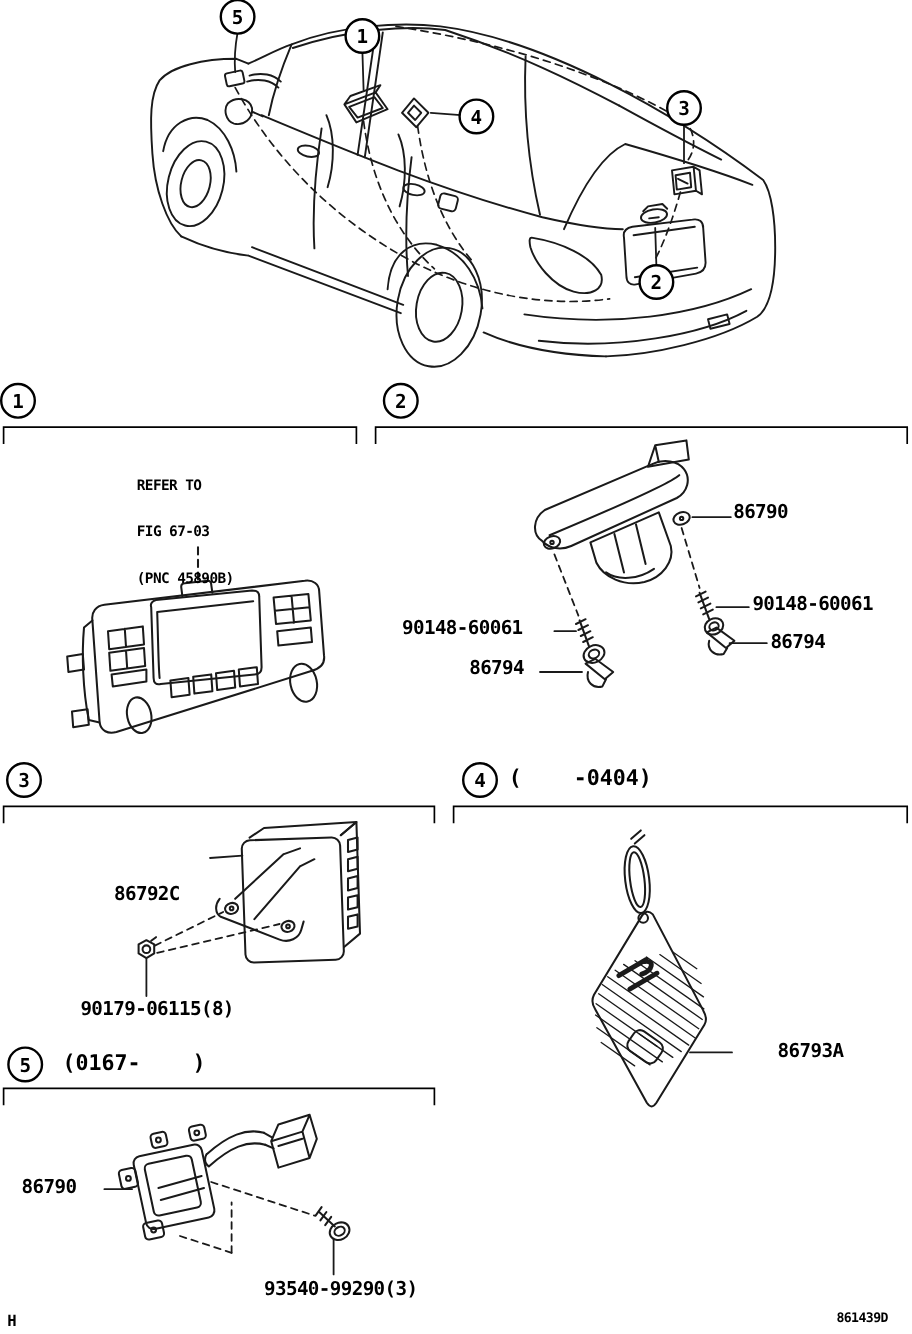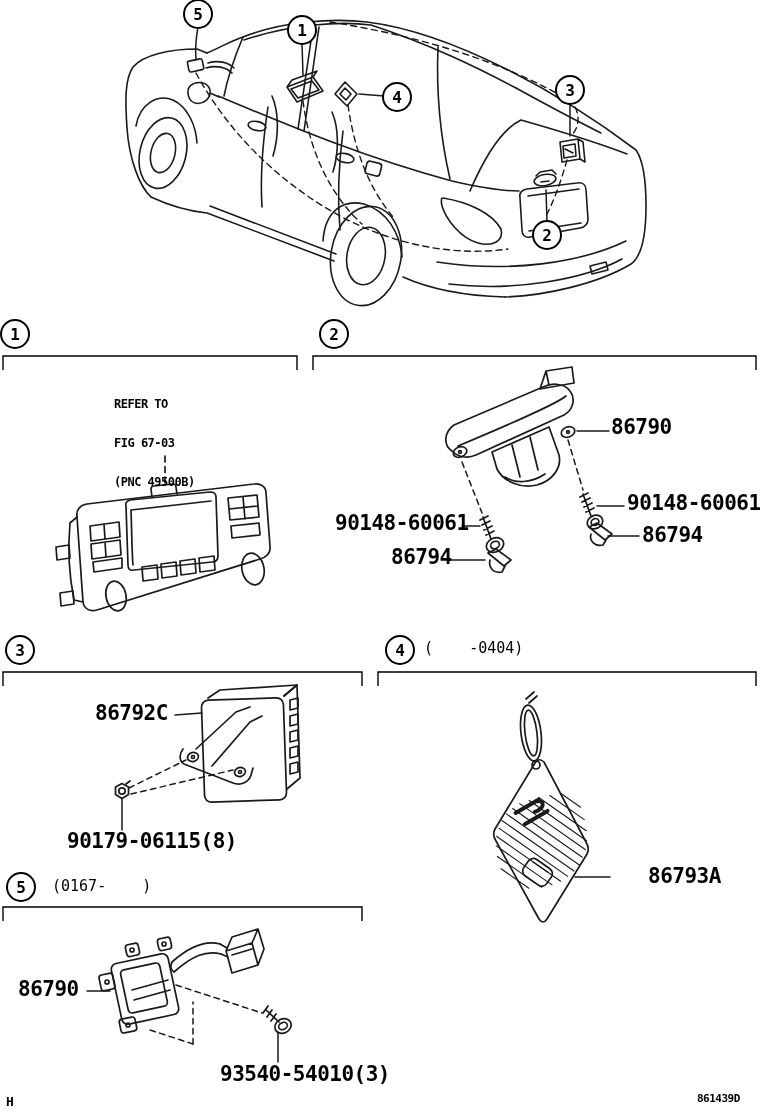"86790" .plabel { font-size: 21px -> 16px }
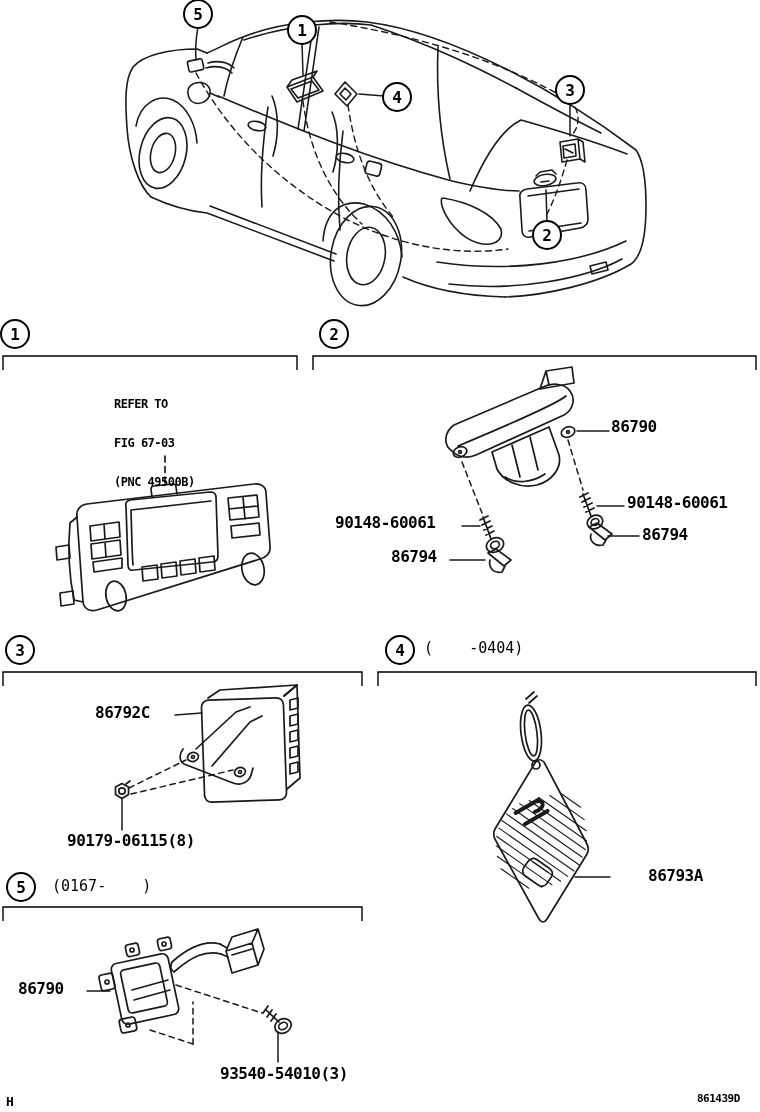"(PNC 49500B)" span { text: 49500B -> 45890B }
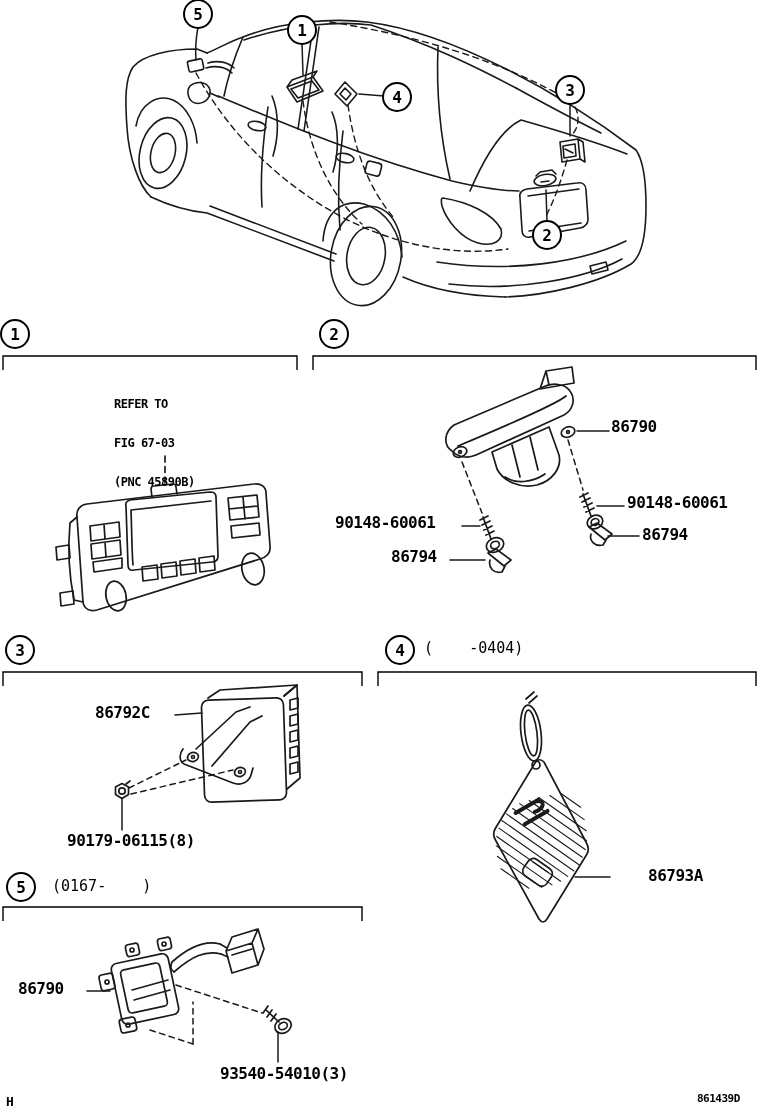"( -0404)" .range { font-size: 15px -> 18px; font-weight: normal -> bold }
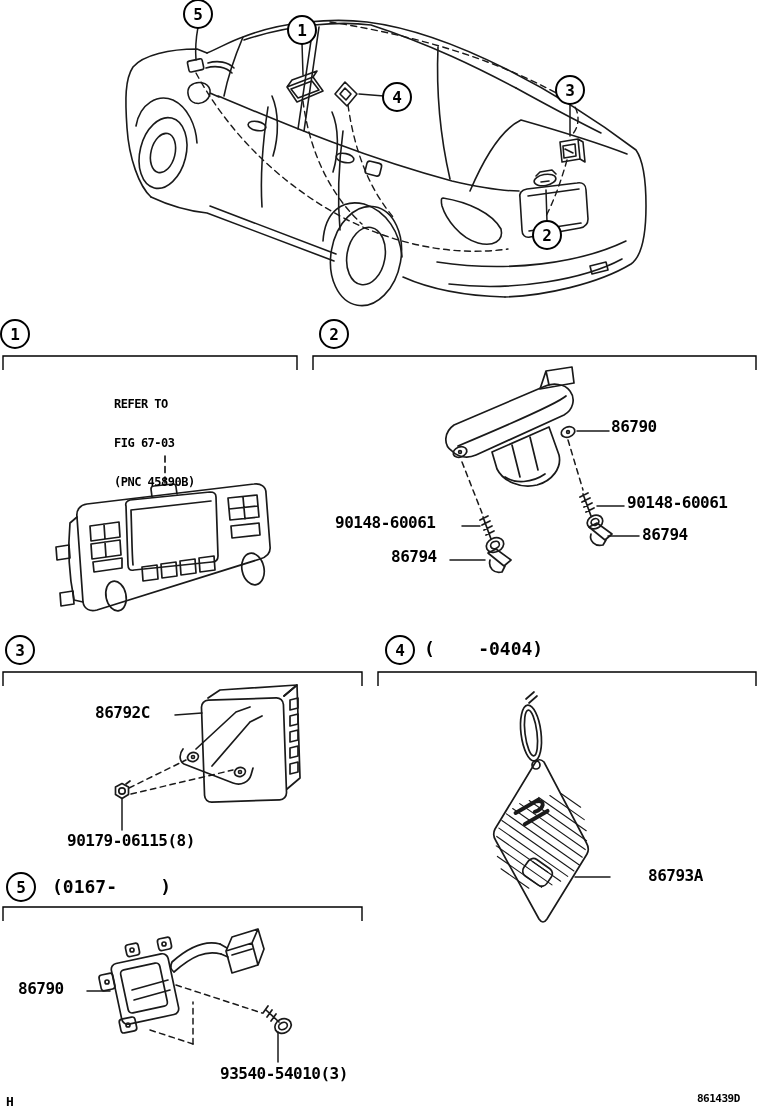"86792C" div.txt { top: 703px -> 735px }
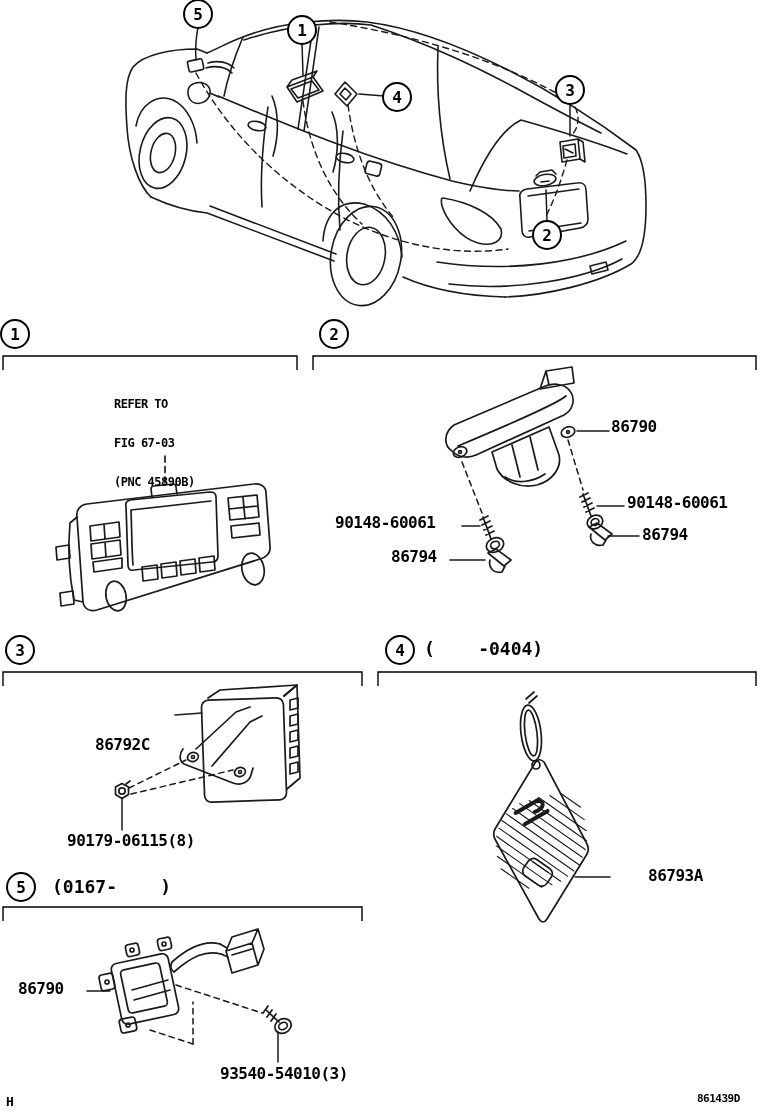"93540-54010(3)" div.txt { text: 93540-54010 -> 93540-99290 }
